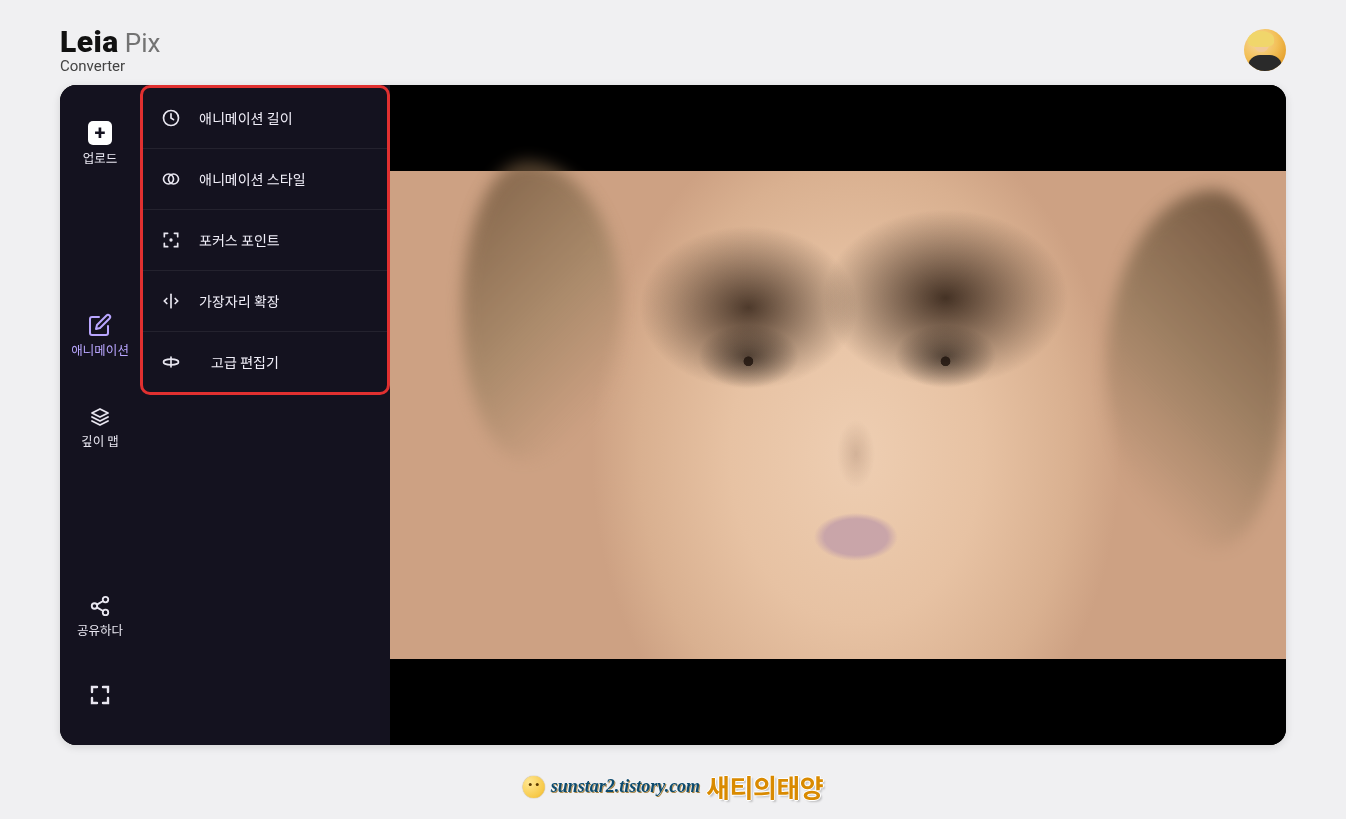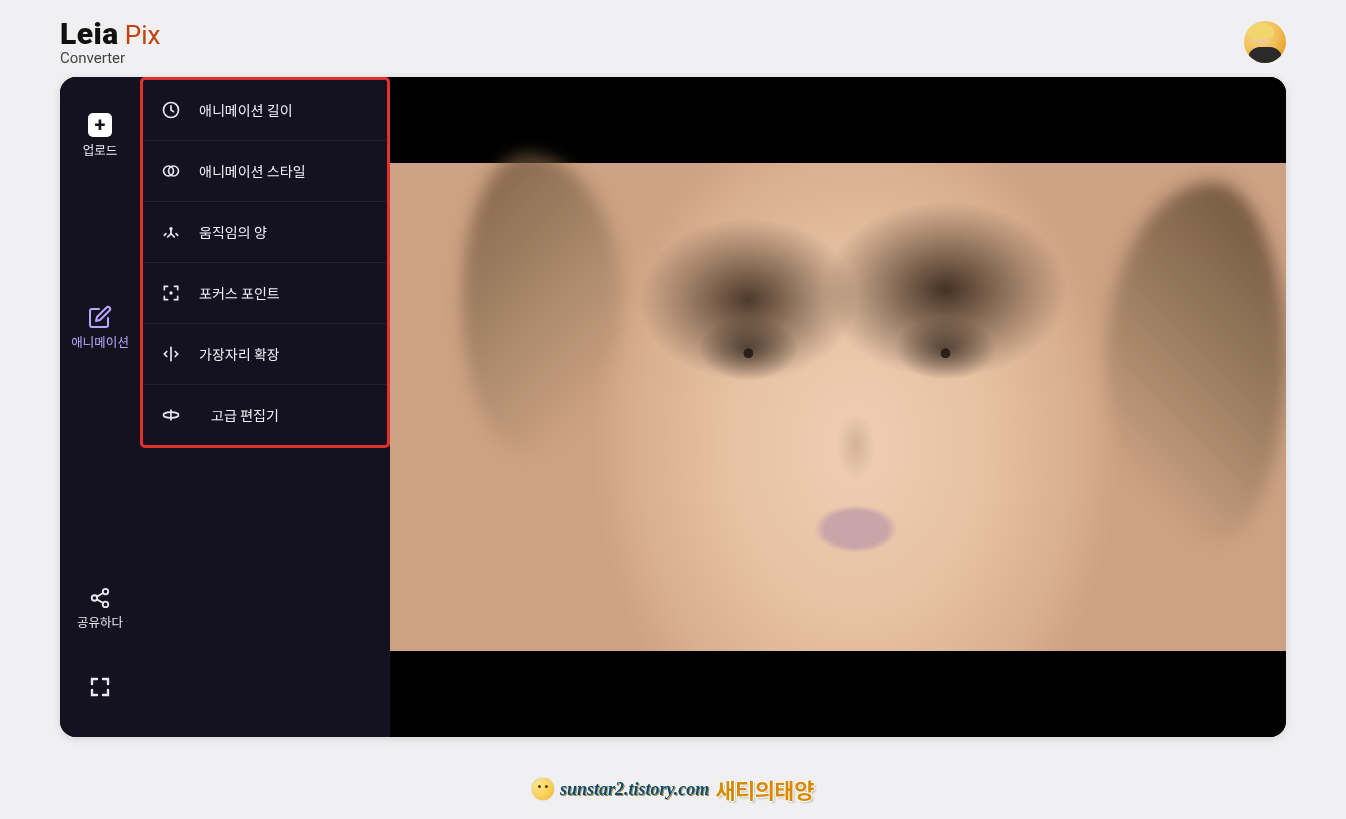"Leia" .header { padding: 16px 60px 10px 60px -> 24px 60px 10px 60px }
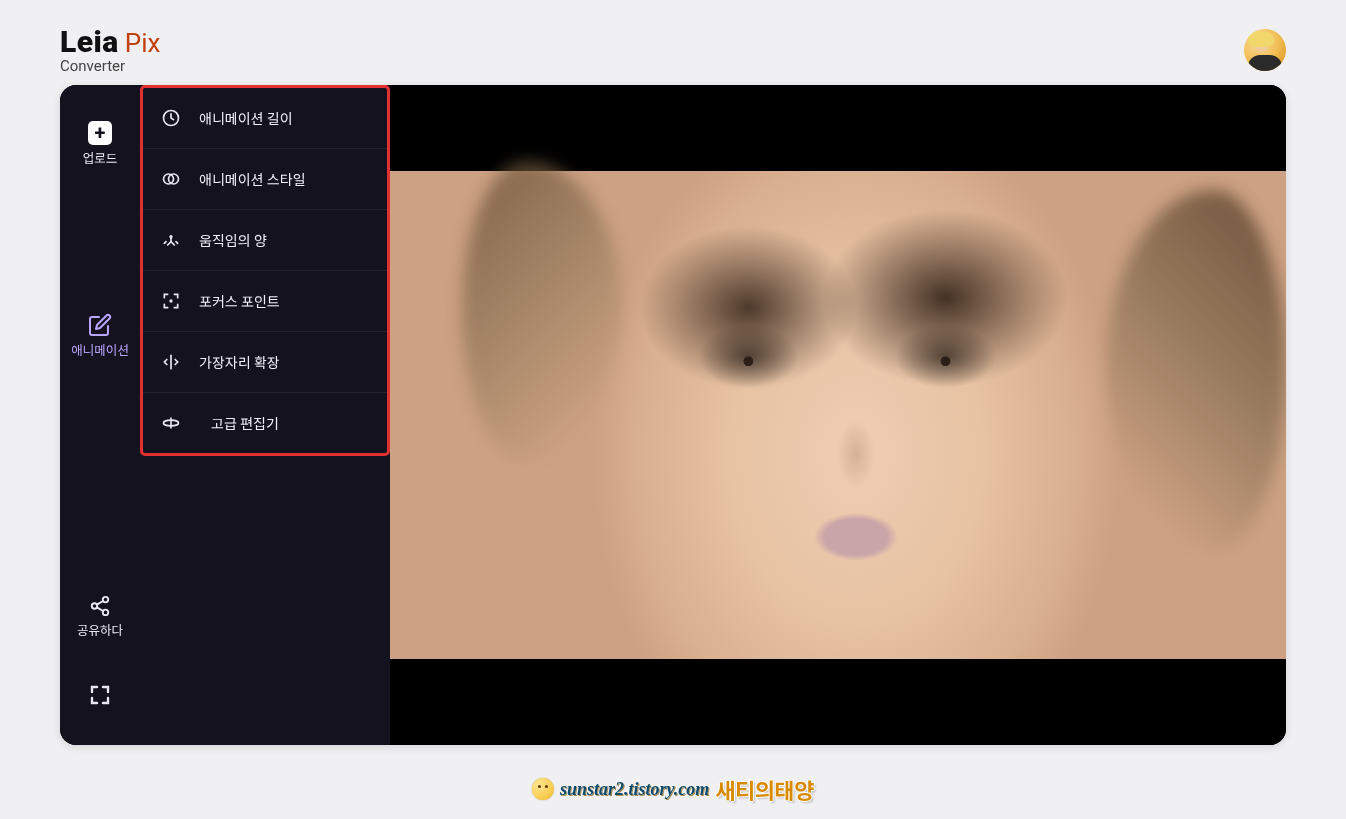"Pix" .logo-pix { color: #c2410c -> #737373 }
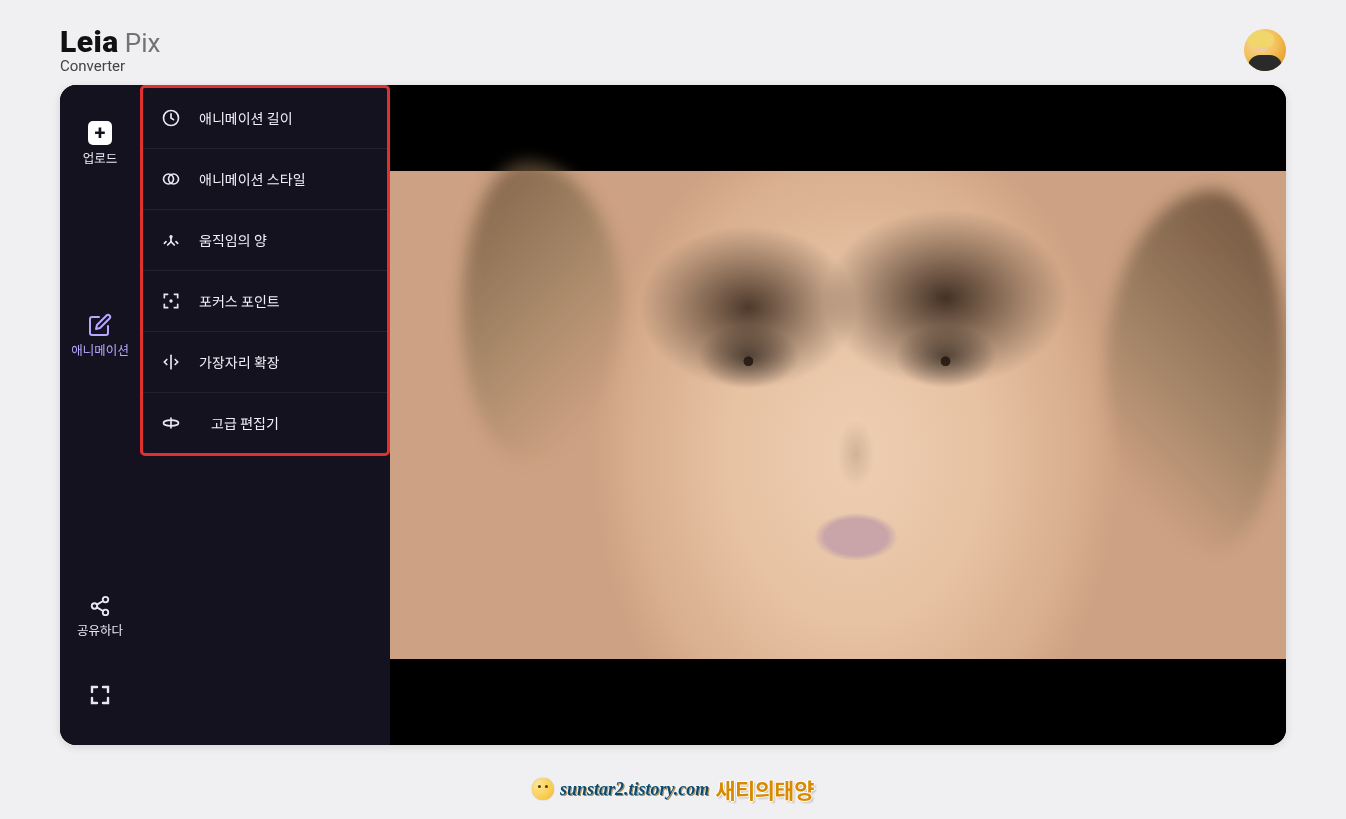"애니메이션 길이" .submenu-list { border-radius: 5px -> 10px }
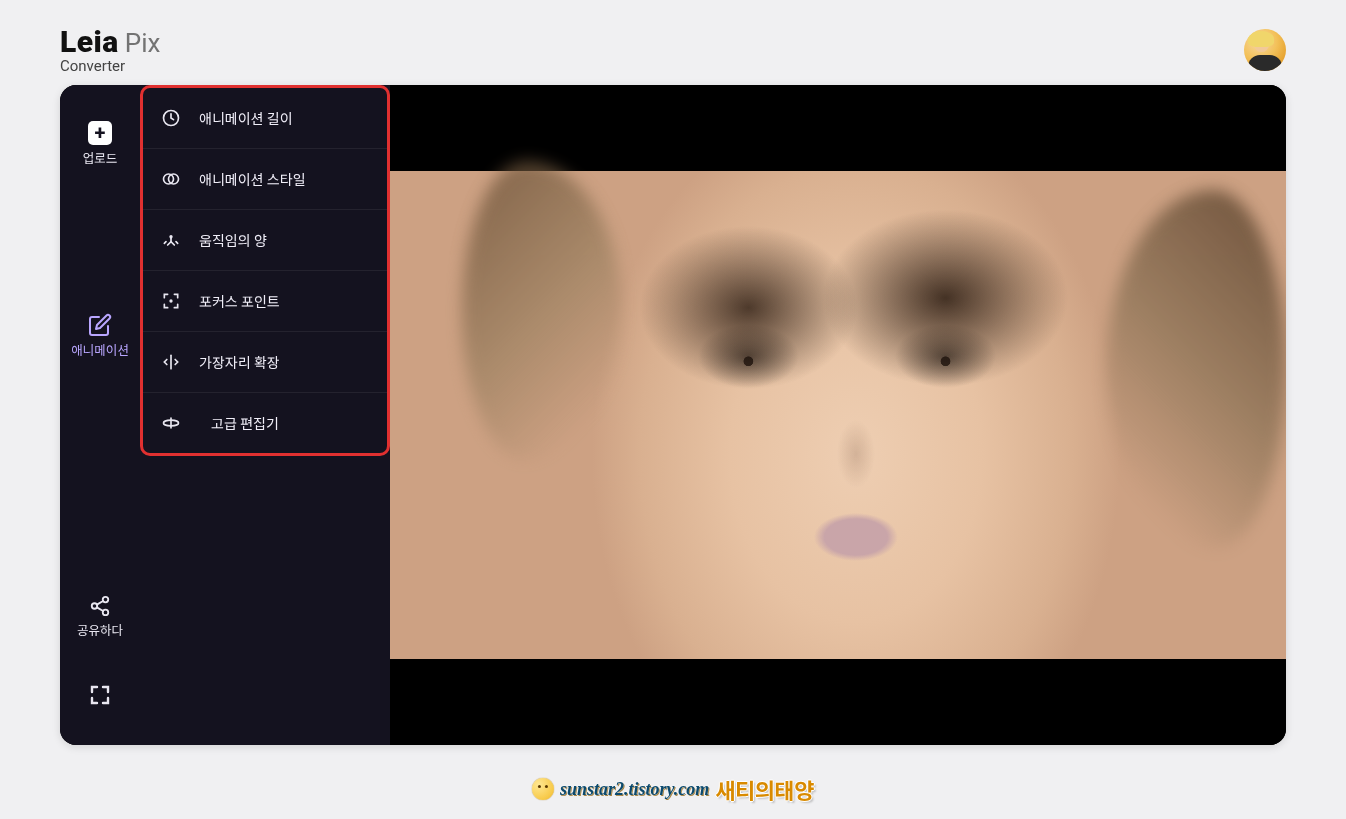"움직임의 양" div.submenu-item { html: <div> <span> <svg> <circle></circle> <path></path> <path></path> <path></path> <path></path> </svg> </span> <span>움직임의 양</span> </div> -> none }
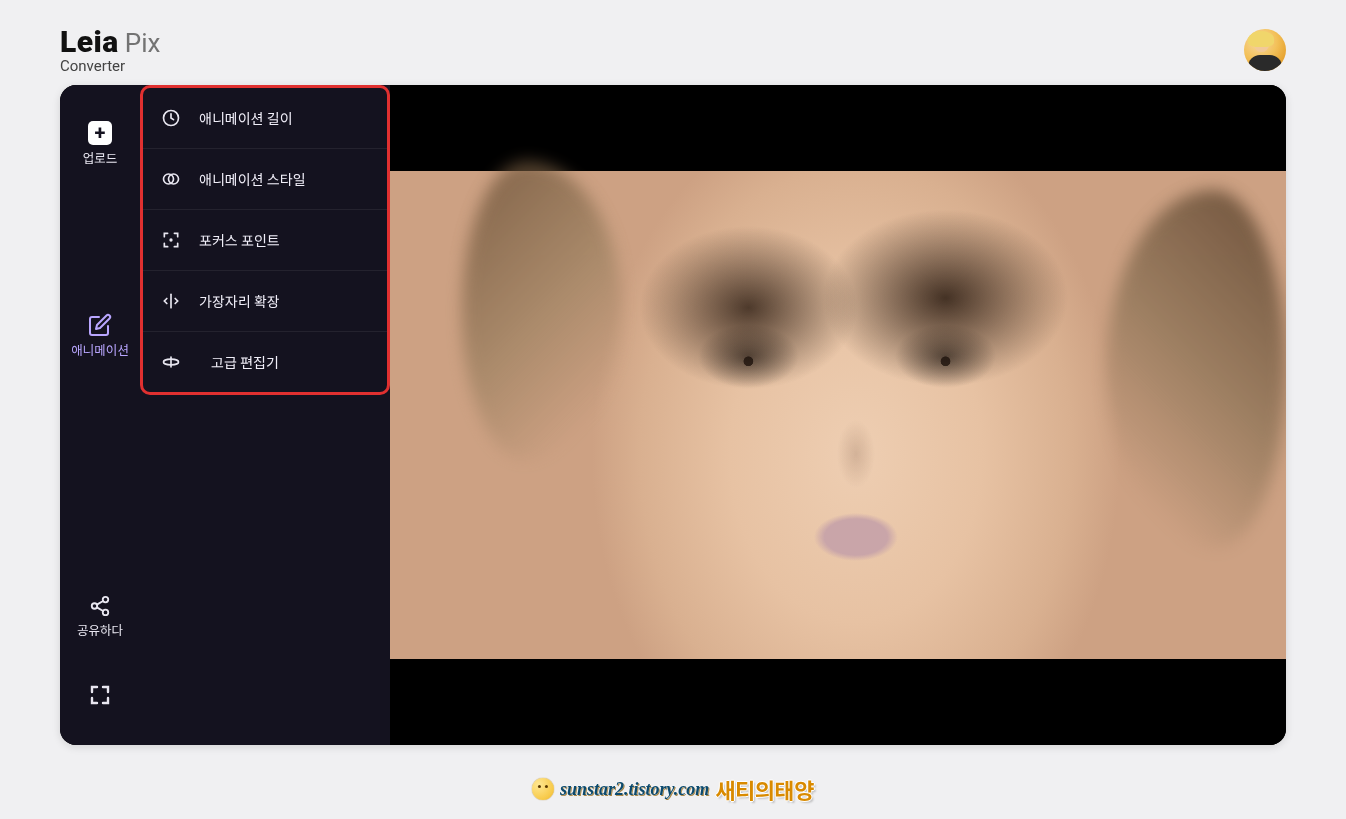"깊이 맵" div.side-item { html: none -> <div> <div> <svg> <path></path> <path></path> <path></path> </svg> </div> <div>깊이 맵</div> </div> }
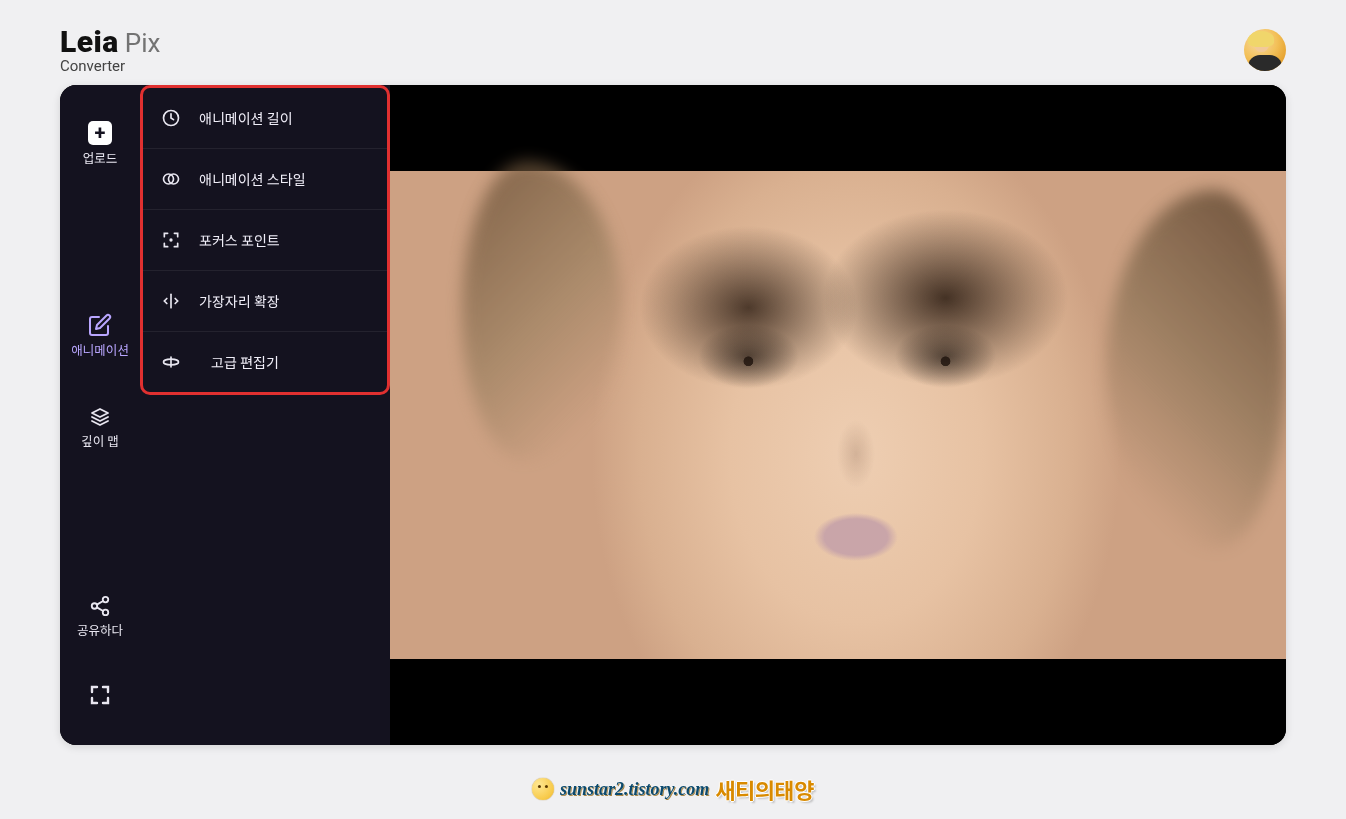"새티의태양" .footer-name { font-size: 22px -> 26px }
